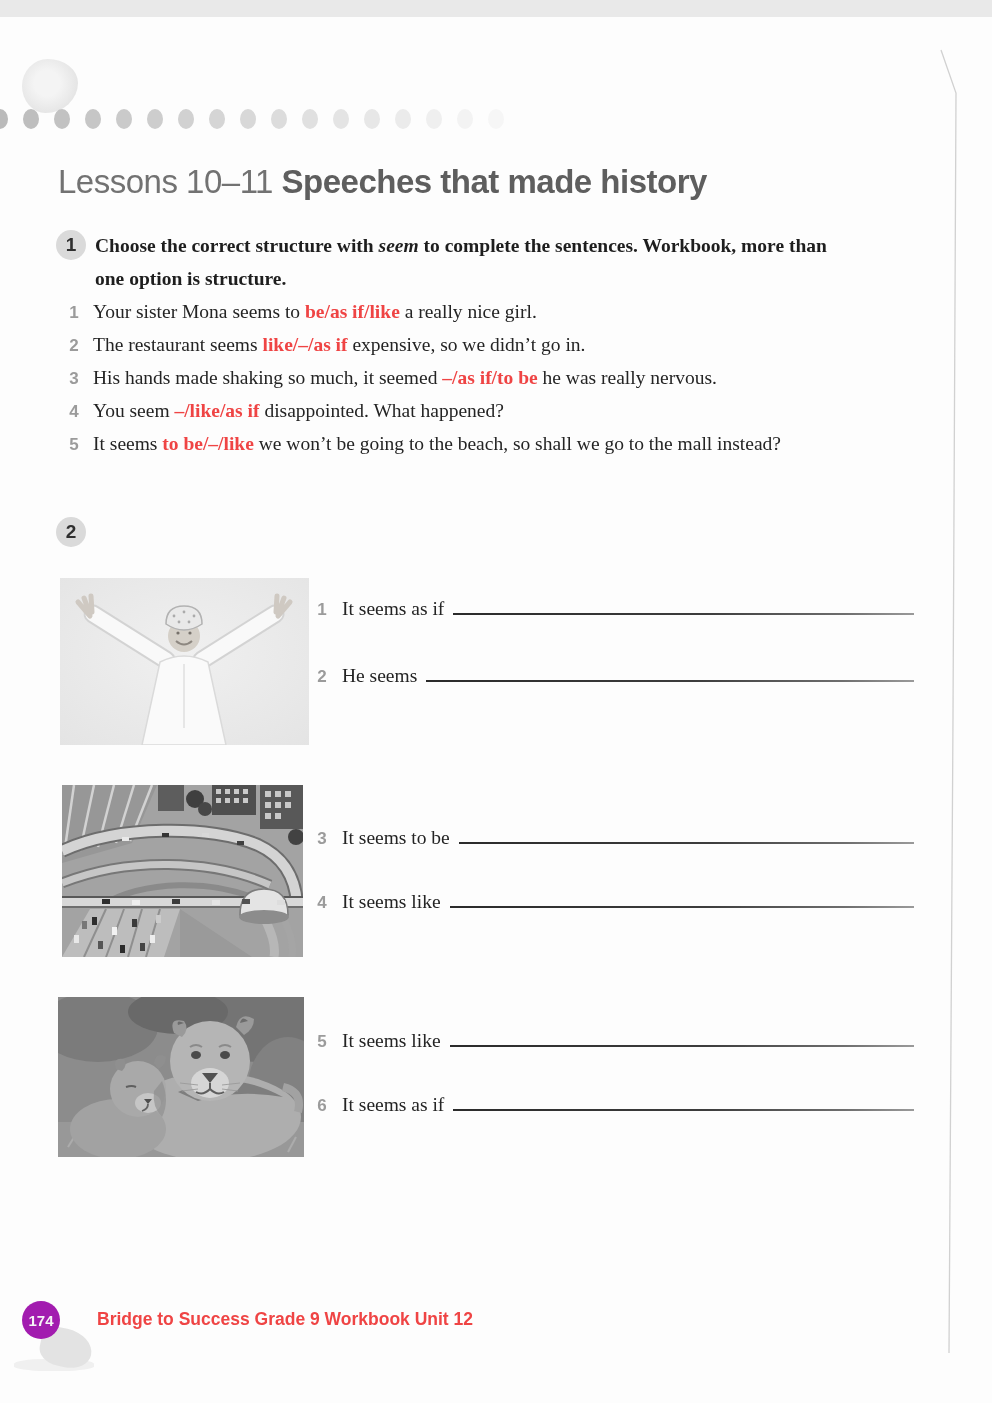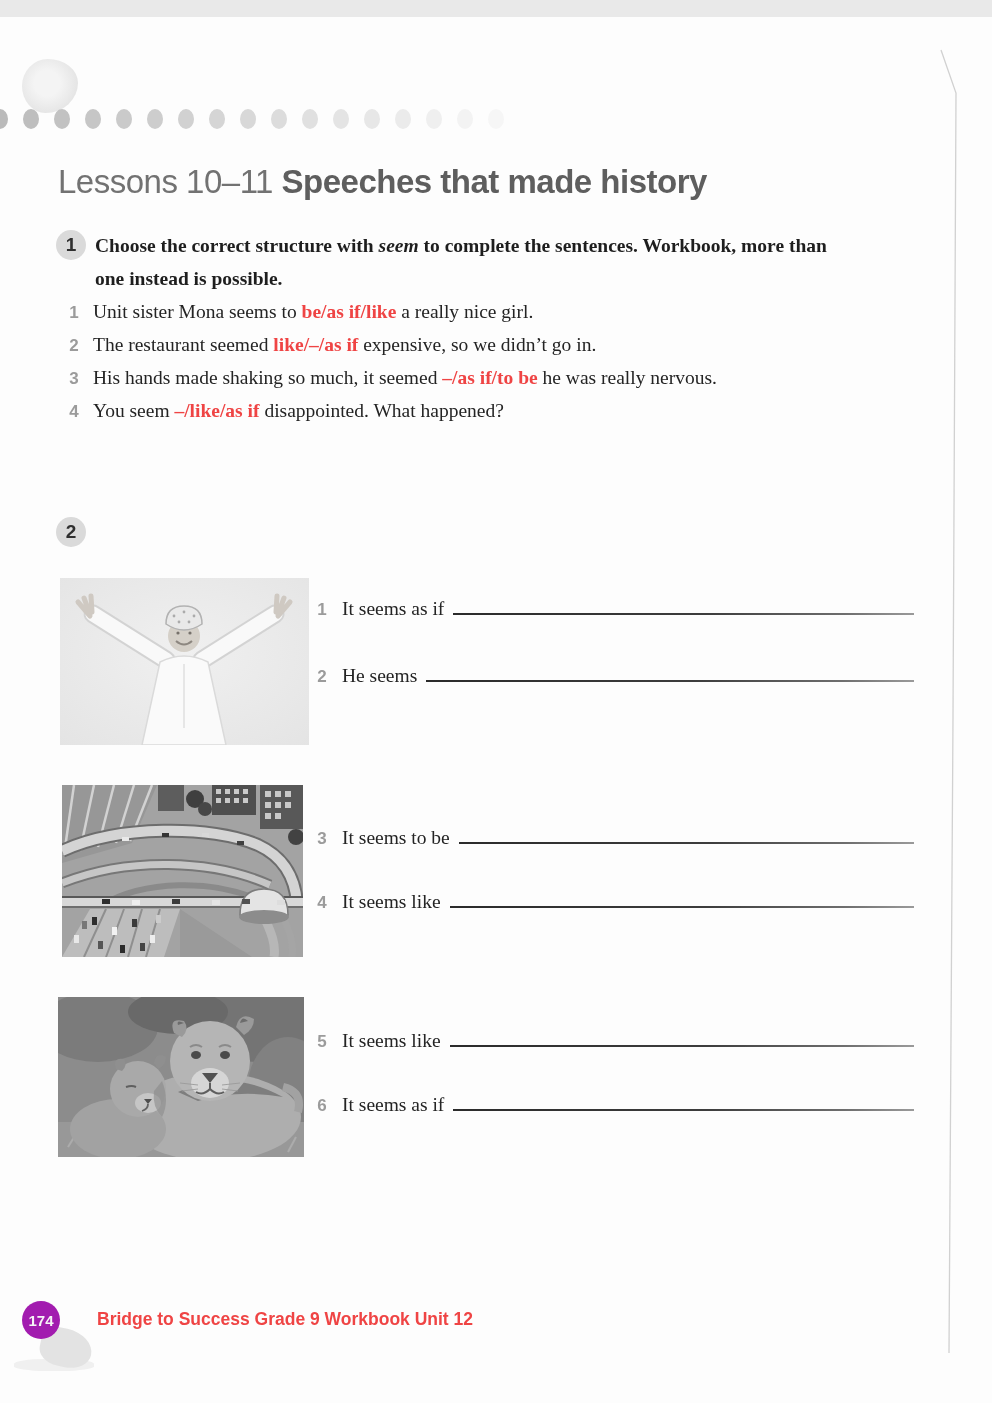"one instead is possible." div.instr { text: instead is possible -> option is structure }
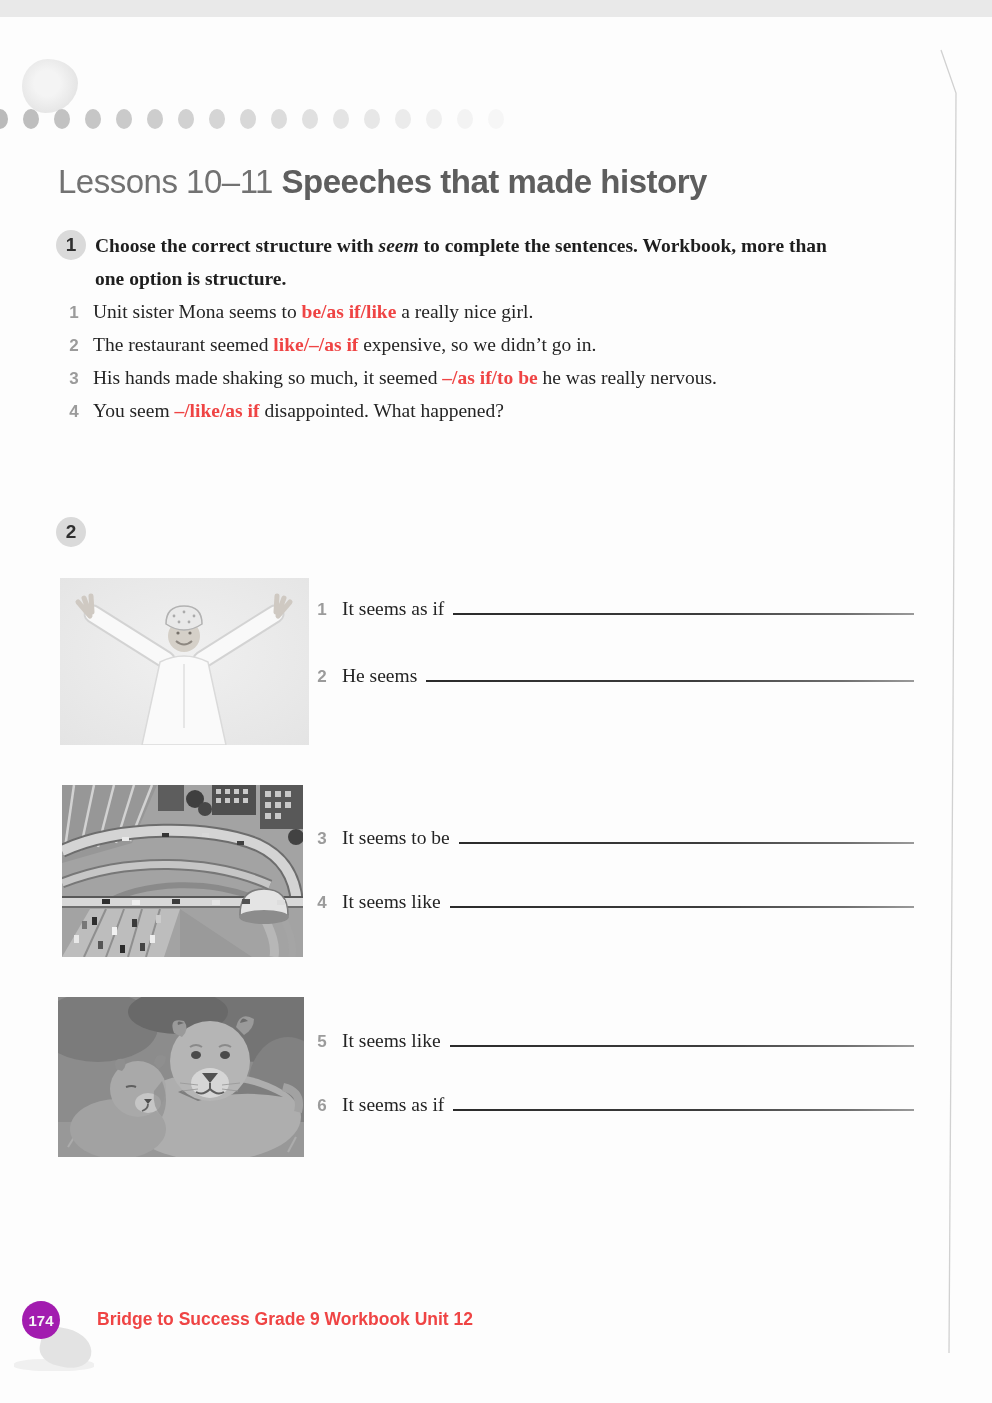"Unit sister Mona seems to" span { text: Unit -> Your }
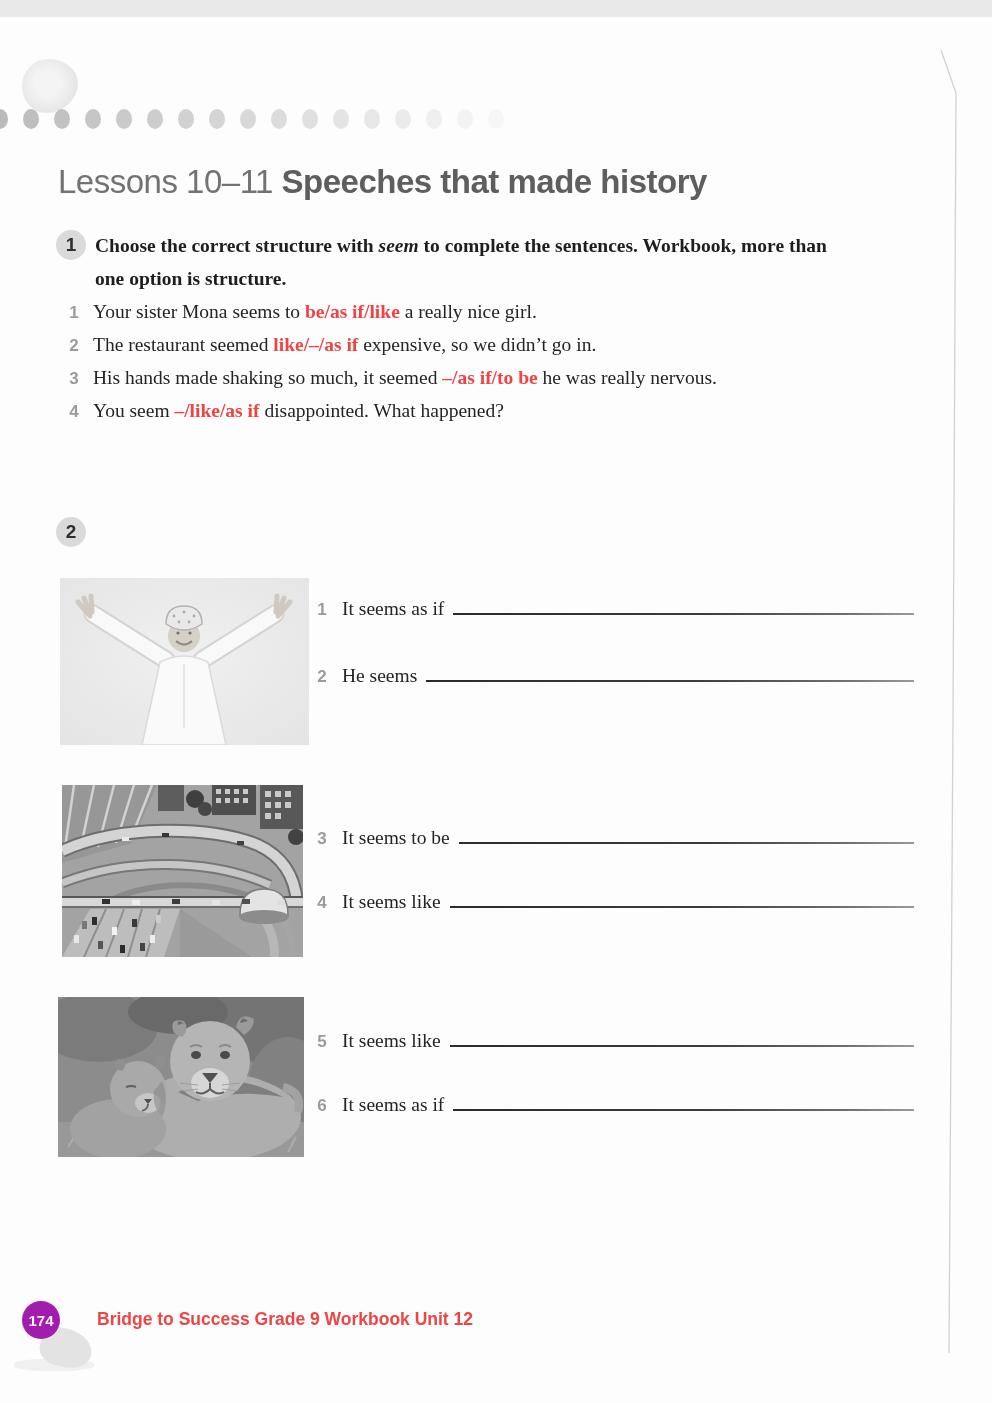"The restaurant seemed" span { text: seemed -> seems }
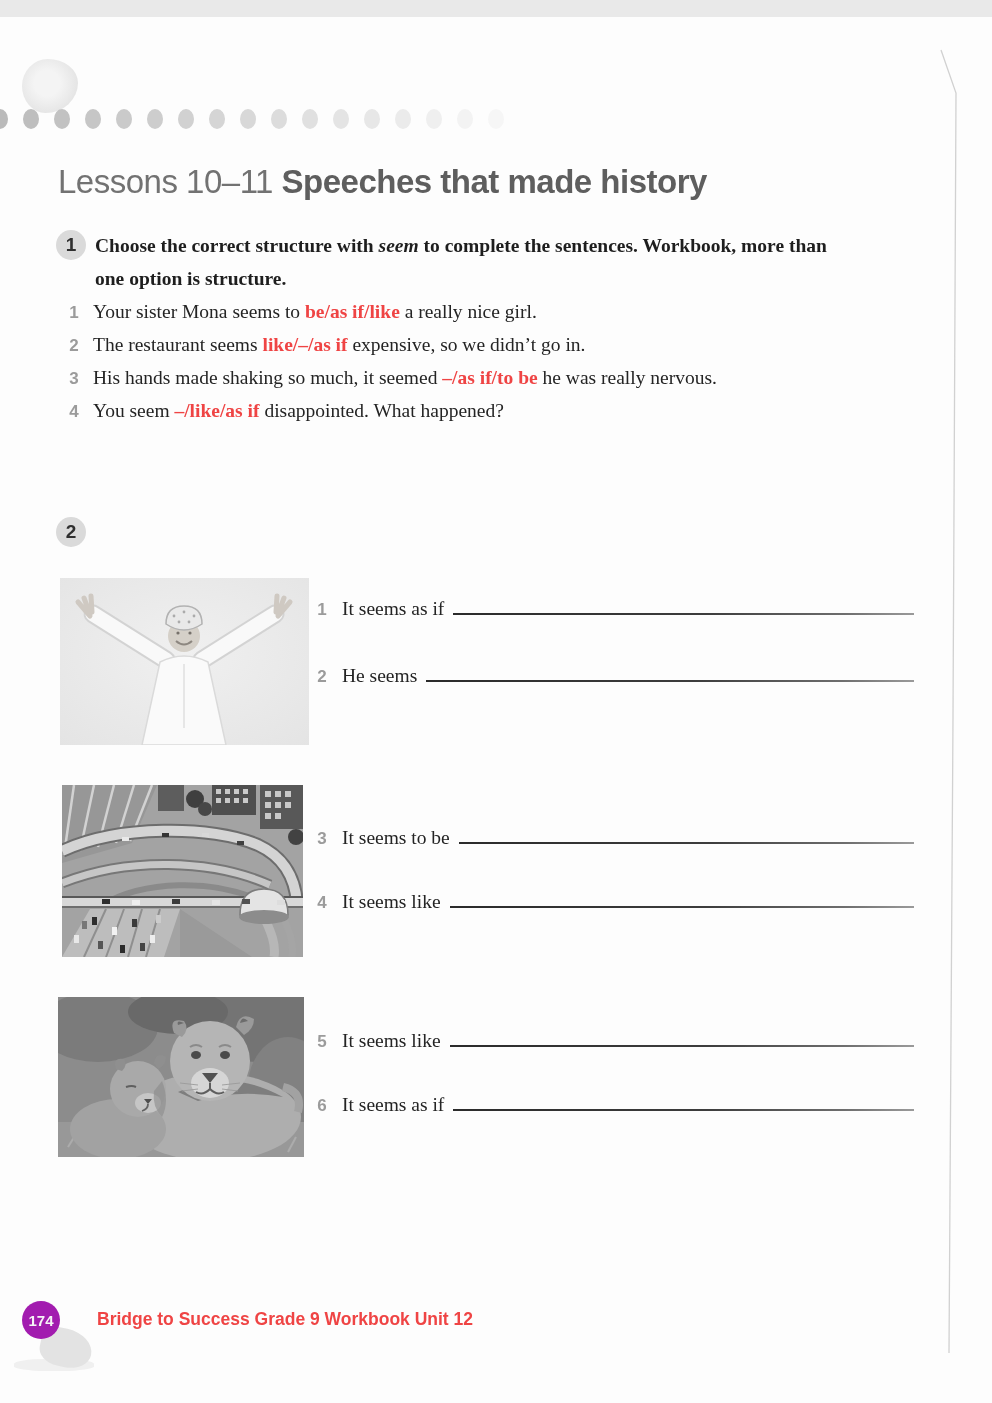"5 It seems to be/–/like" div.ex1-item { html: none -> <div> <span>5</span><span>It seems </span><b>to be/–/like</b><span> we won’t be going to the beach, so shall we go to the mall instead?</span> </div> }
